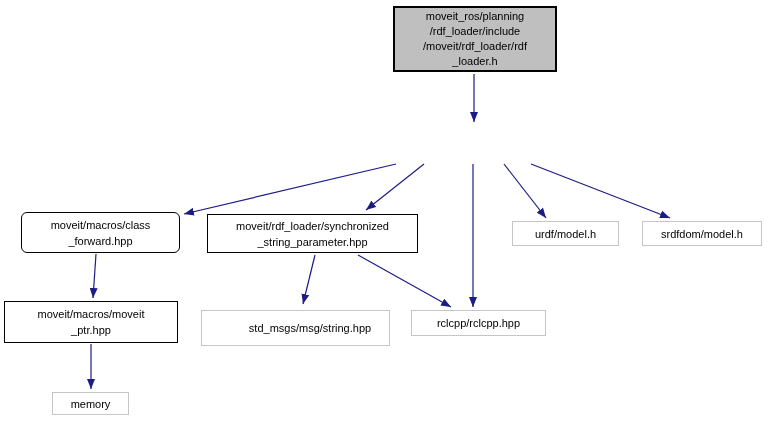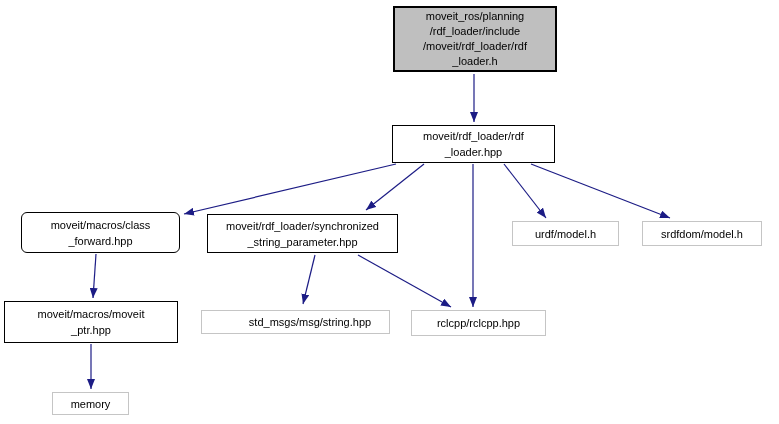"moveit/rdf_loader/rdf" div.node { html: <div>moveit/rdf_loader/rdf _loader.hpp</div> -> none }
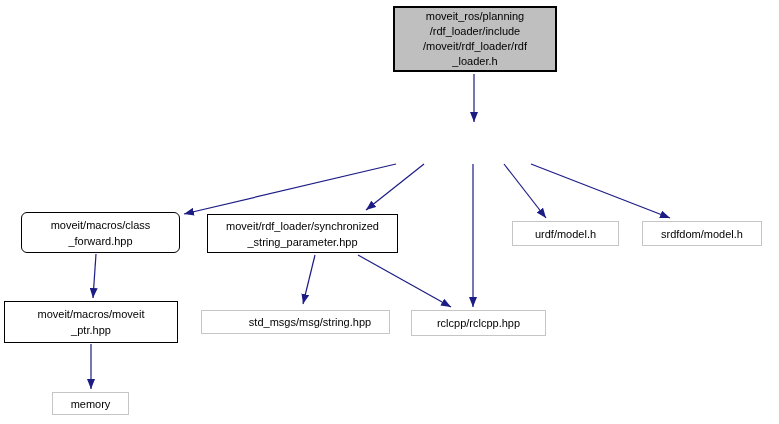"moveit/rdf_loader/synchronized" div.node { width: 191px -> 211px }
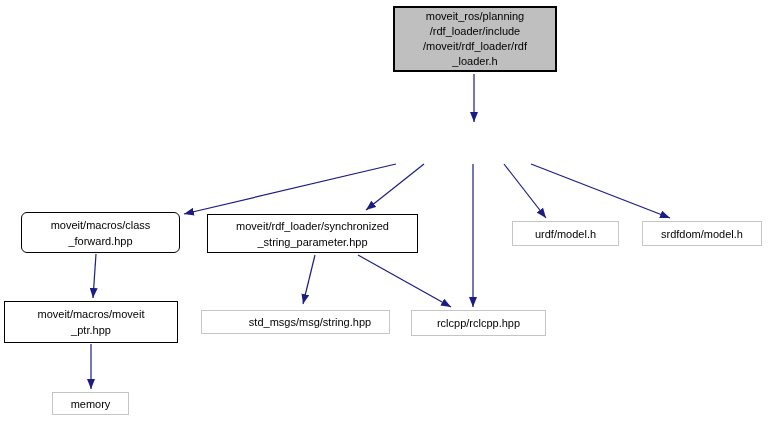"std_msgs/msg/string.hpp" div.node { height: 24px -> 36px }
